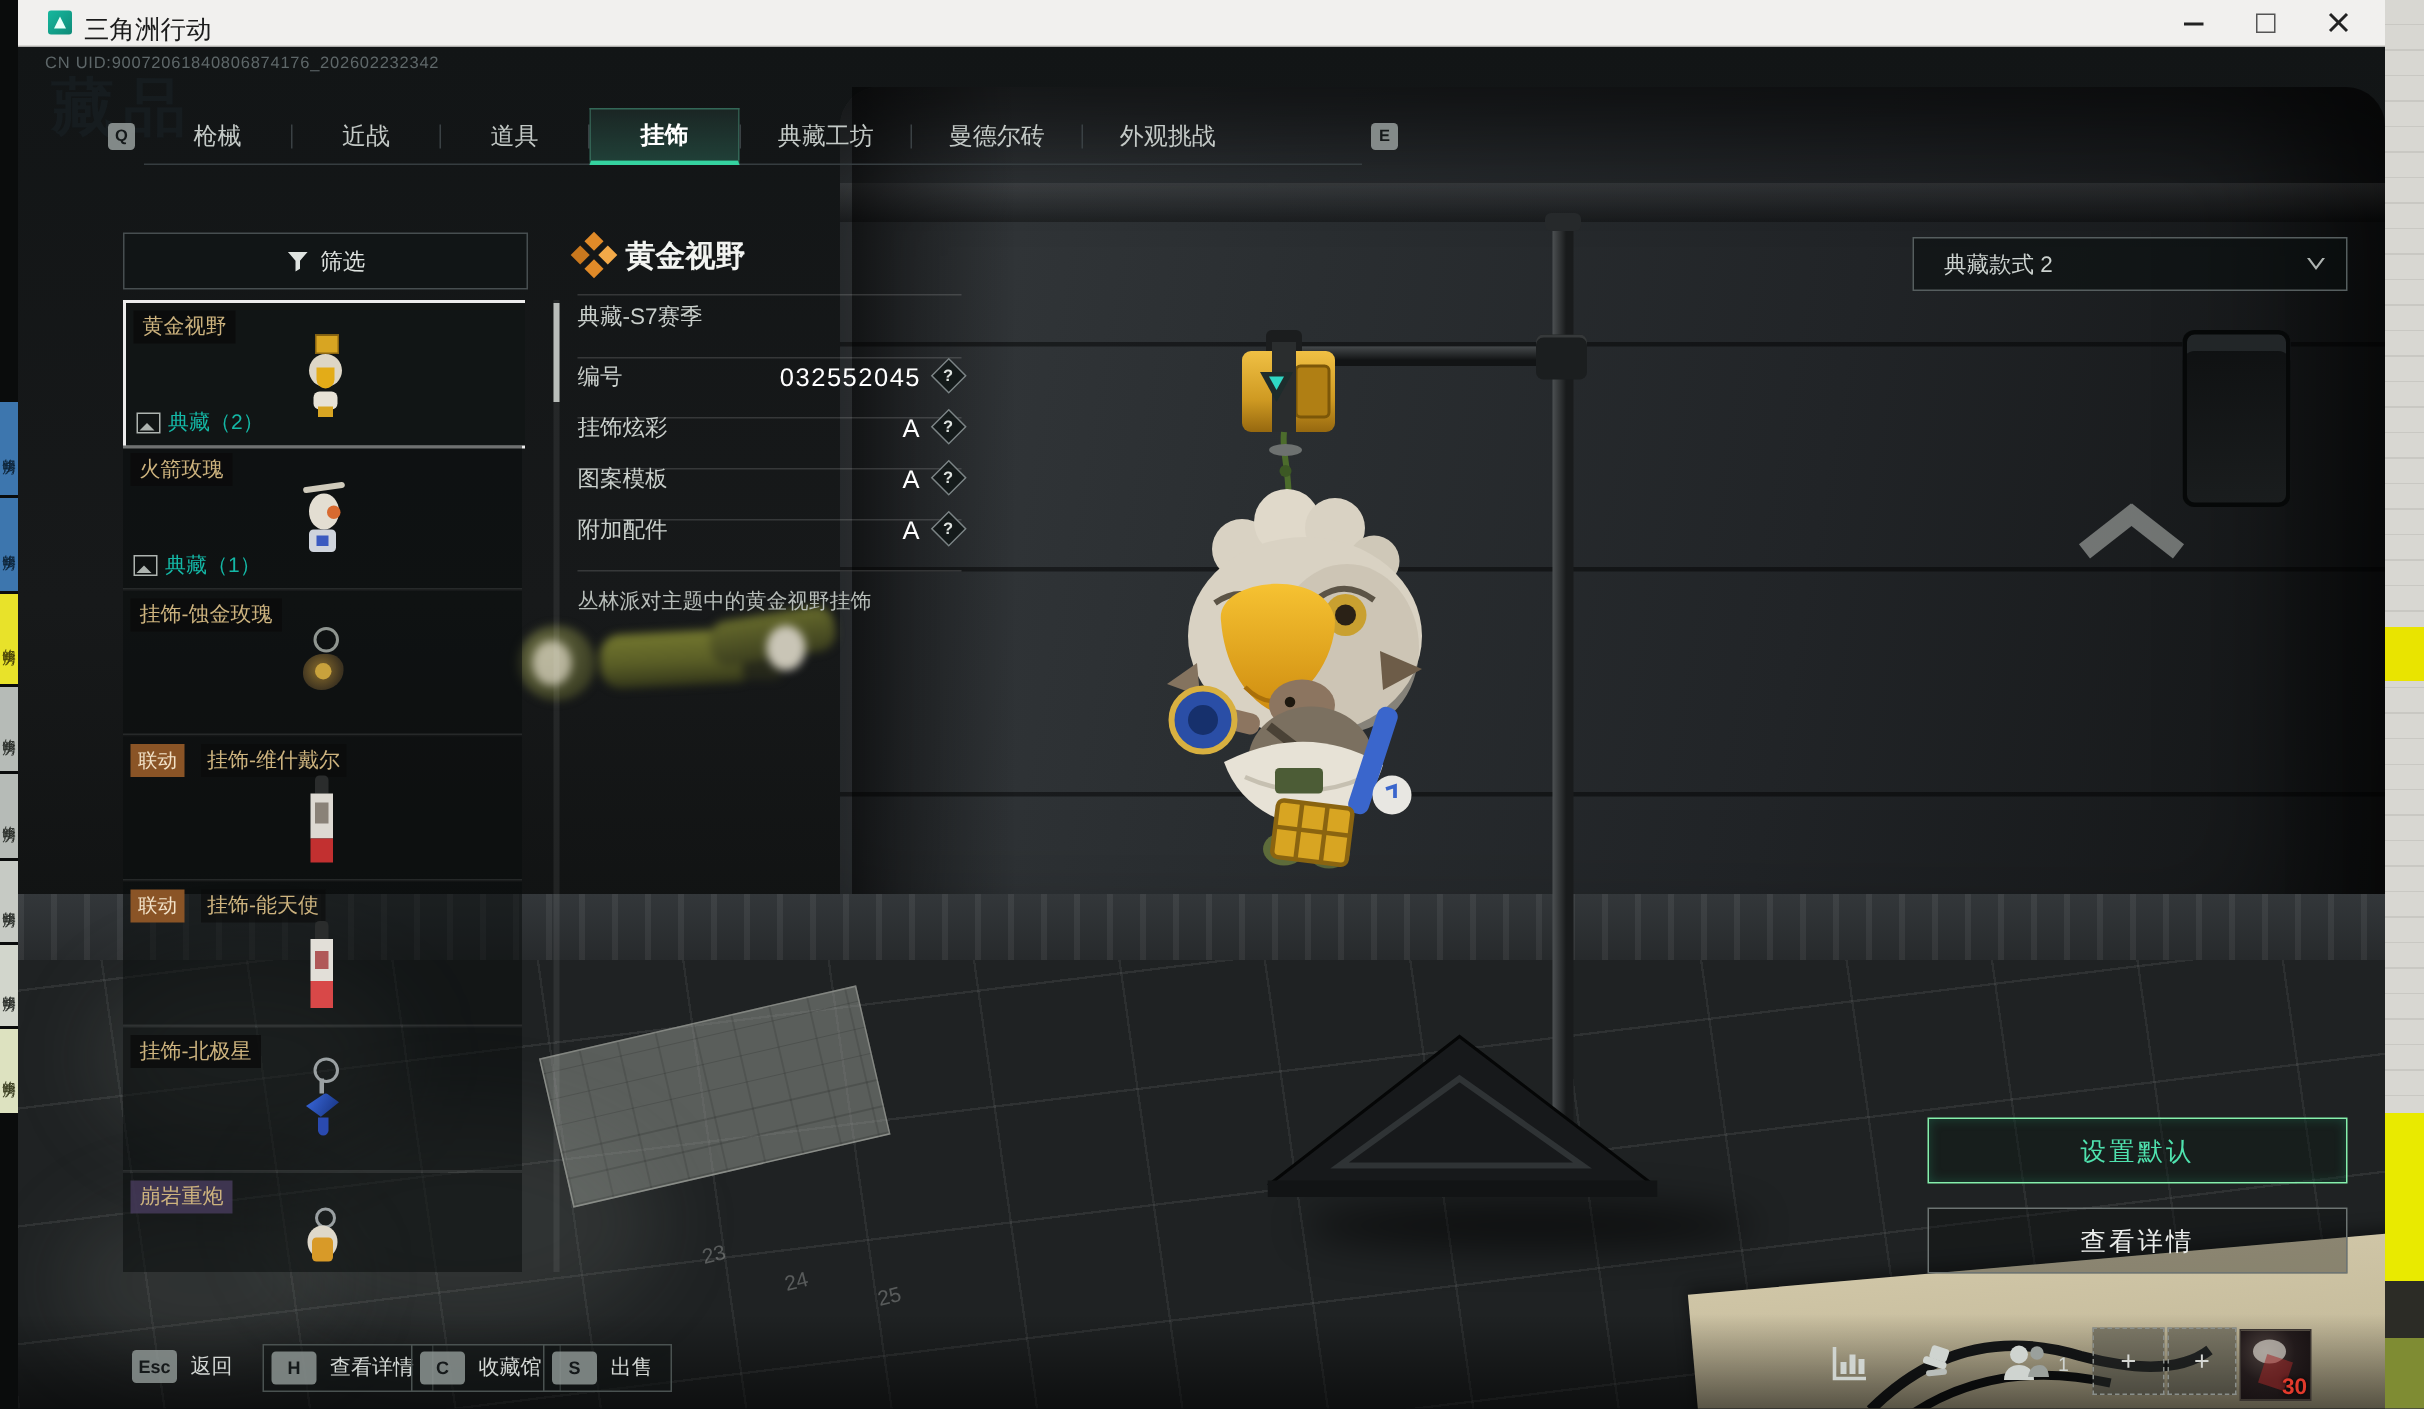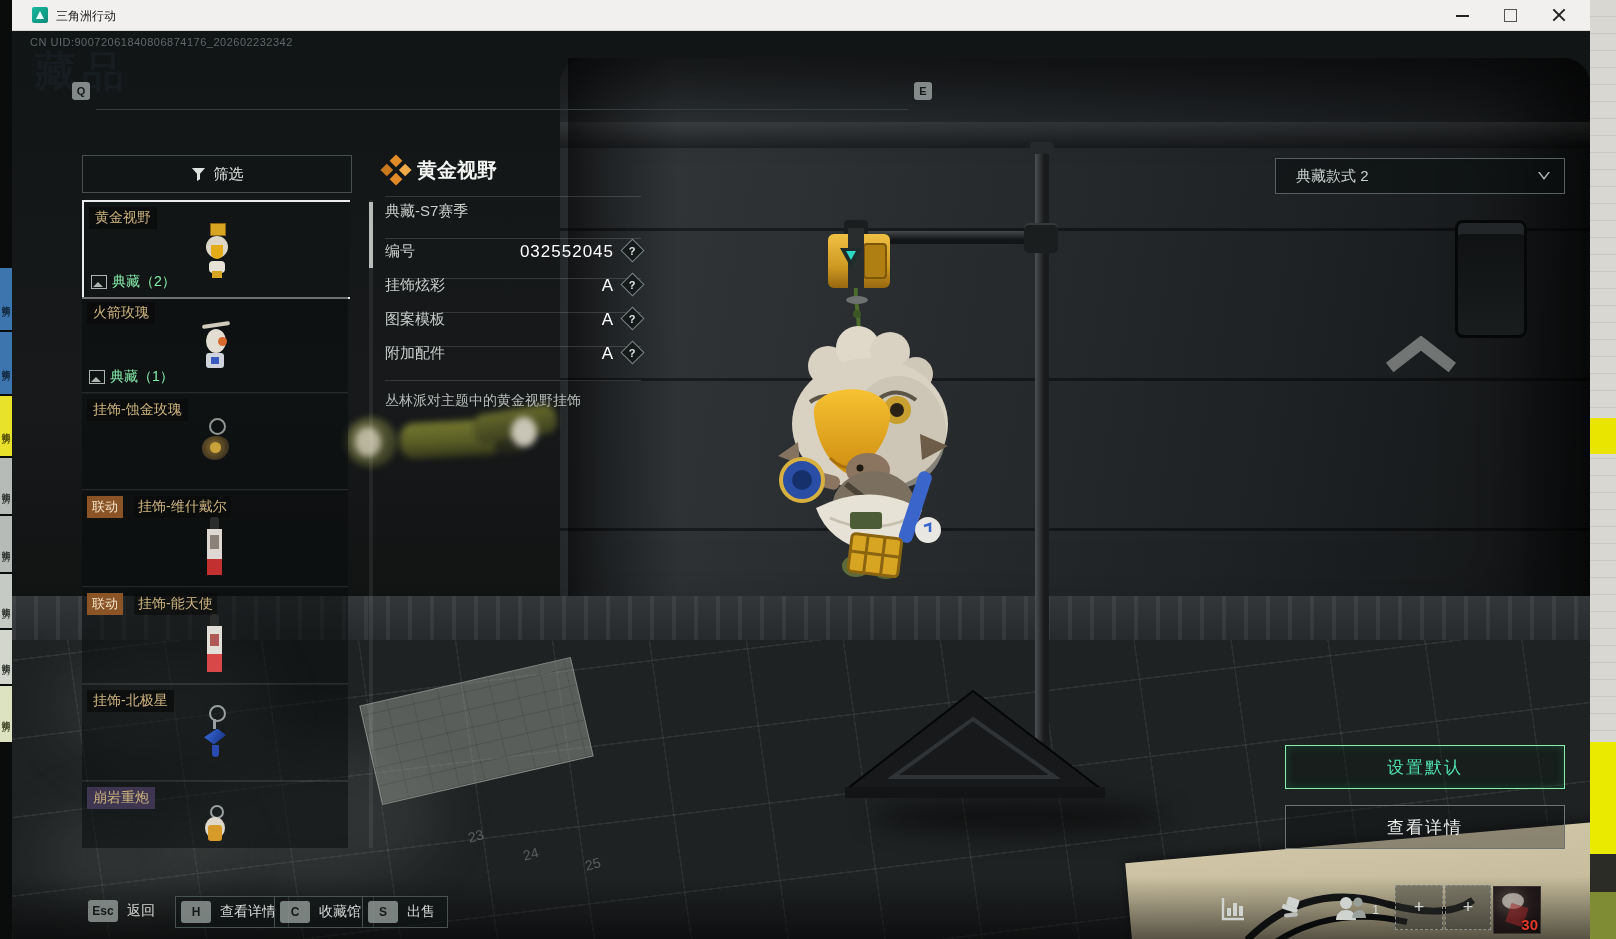"三角洲行动" .win-title { font-size: 12px -> 17px }
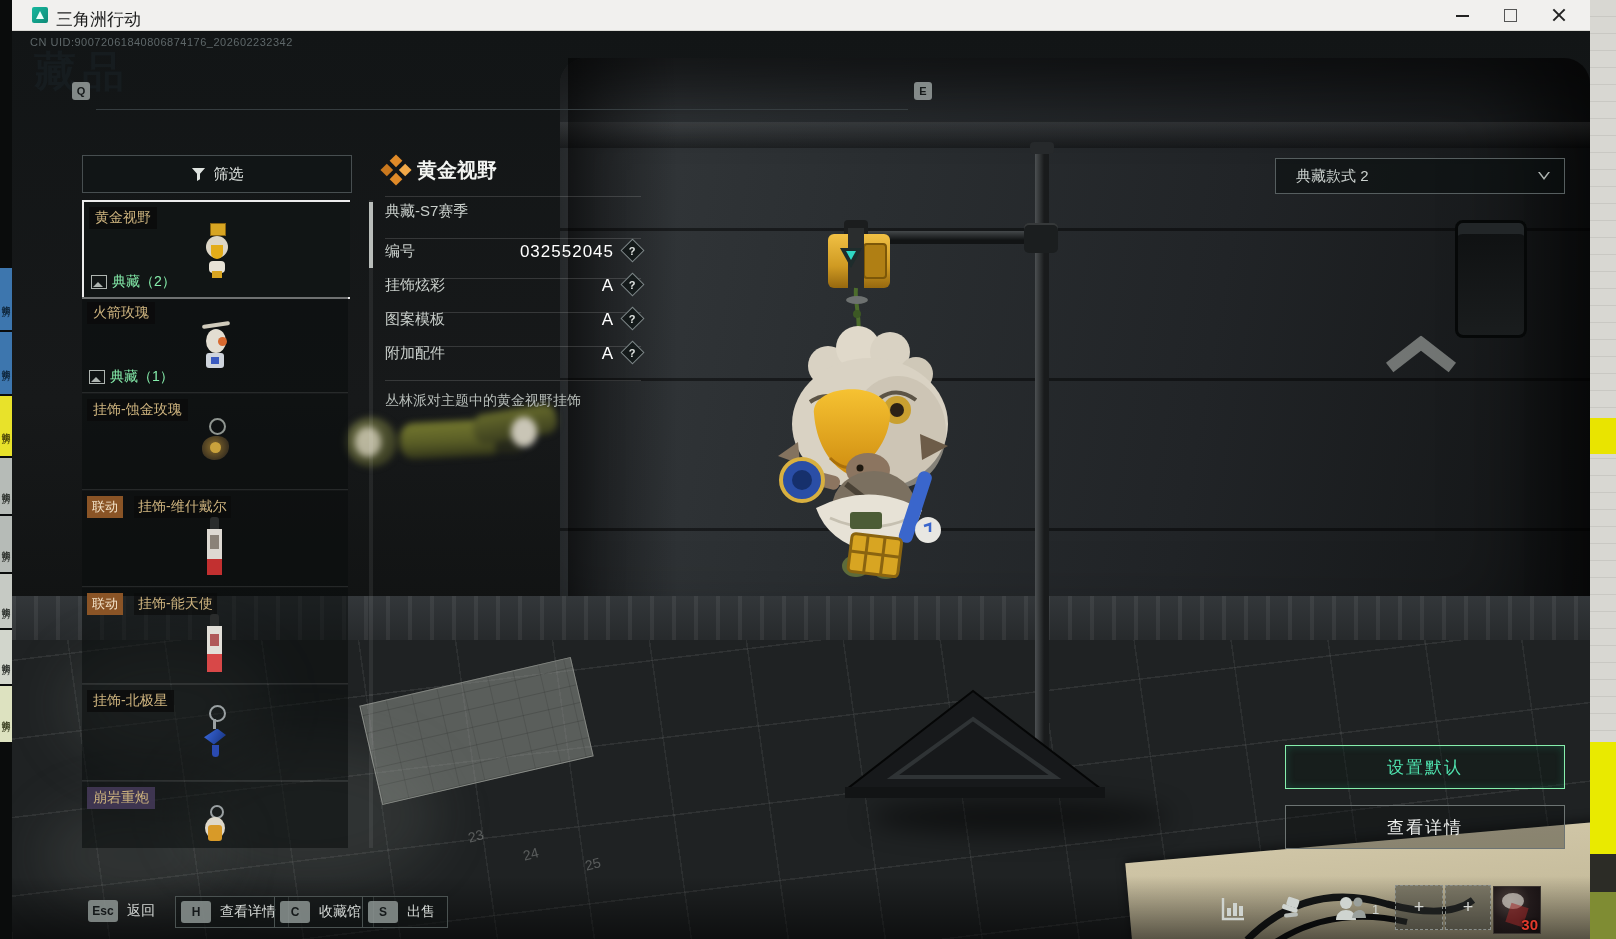"枪械" div.tabs { html: none -> <div> <div>枪械</div> <div></div> <div>近战</div> <div></div> <div>道具</div> <div></div> <div>挂饰</div> <div></div> <div>典藏工坊</div> <div></div> <div>曼德尔砖</div> <div></div> <div>外观挑战</div> </div> }
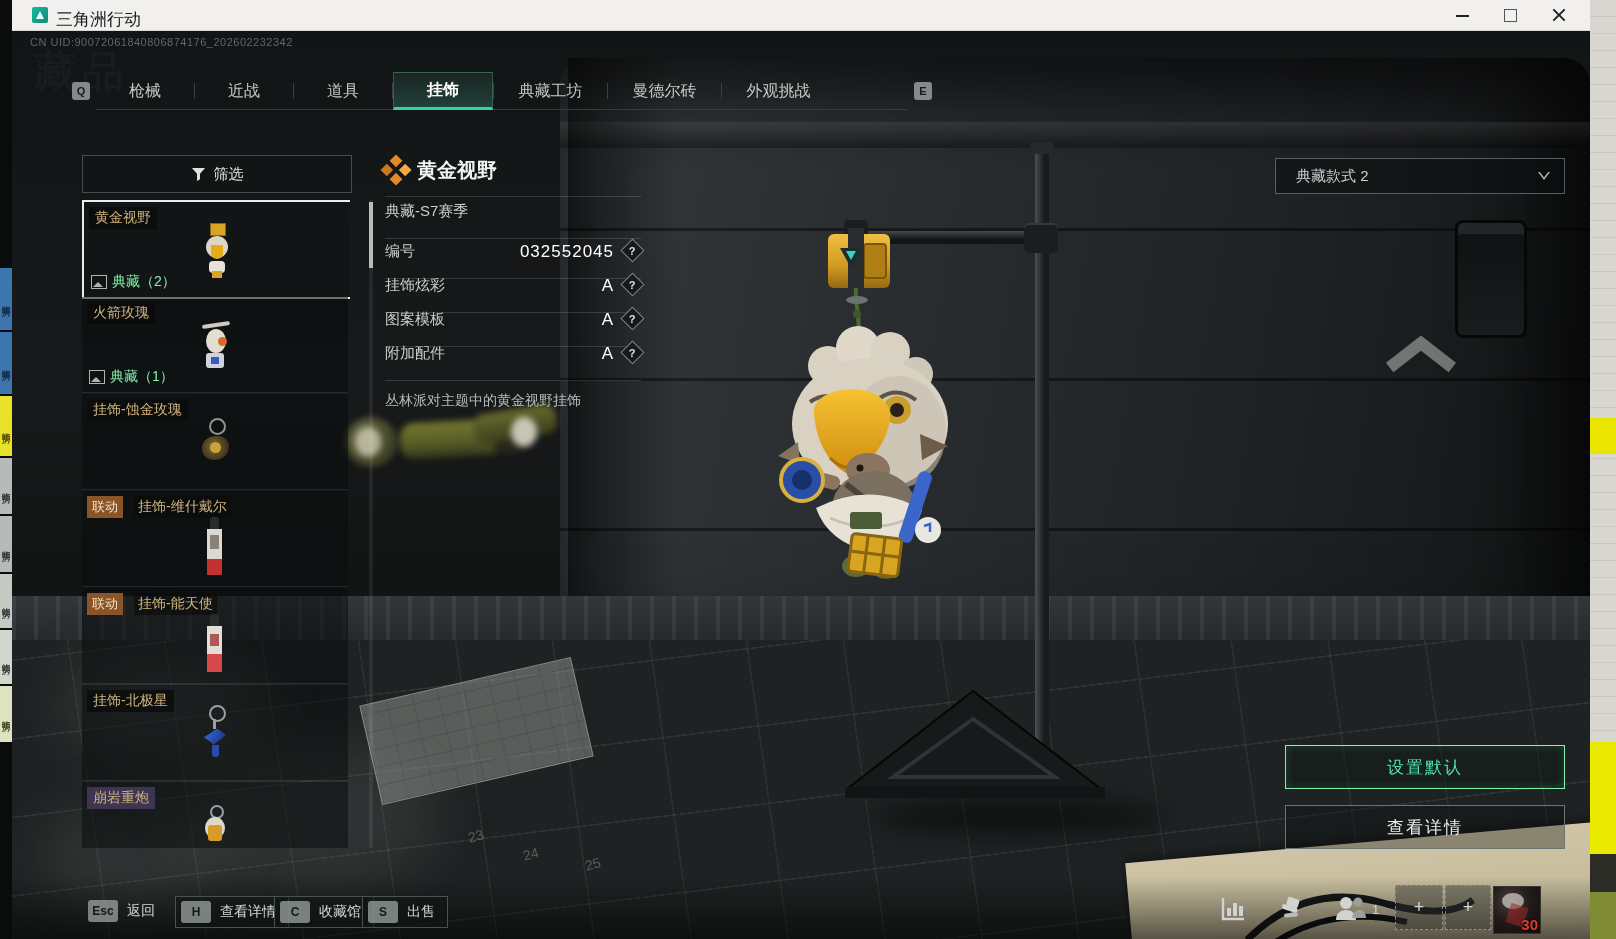"典藏（2）" .count-row { color: #86efac -> #14b8a6 }
